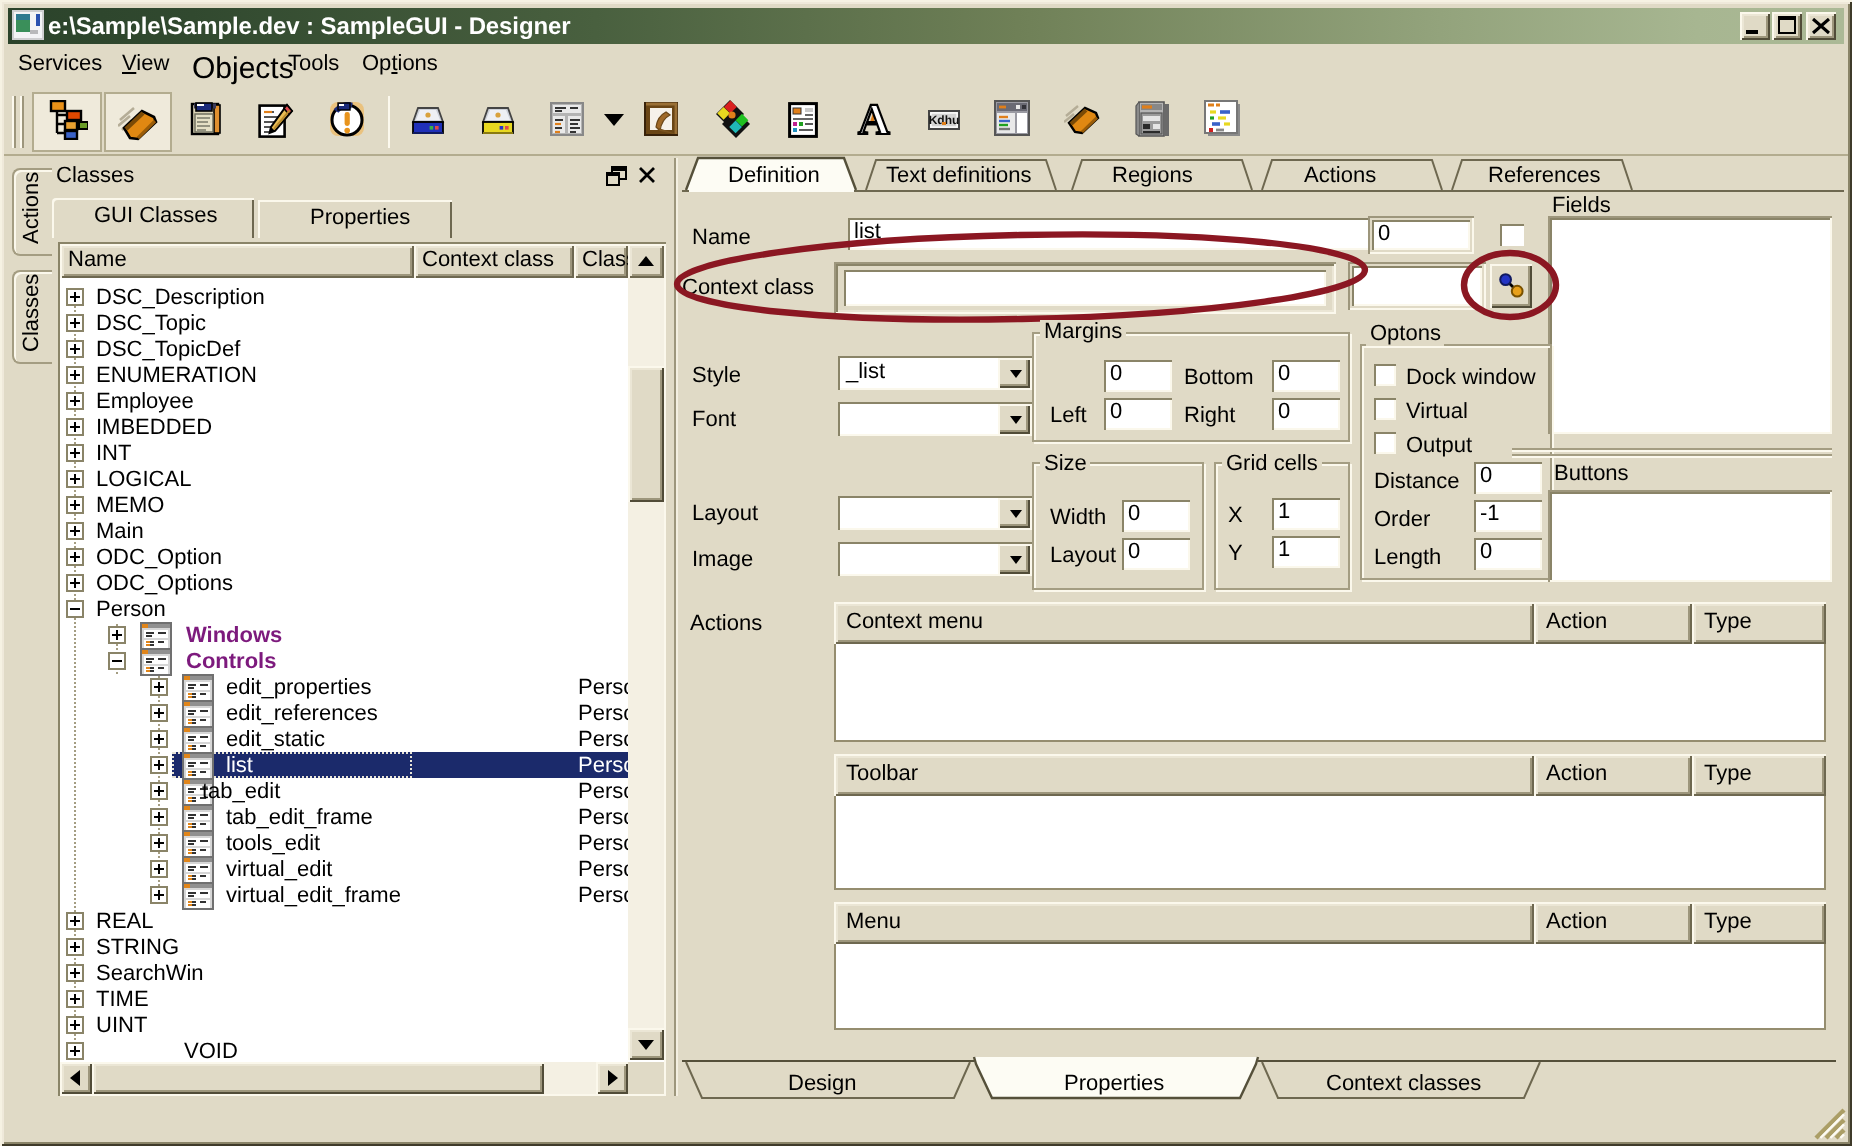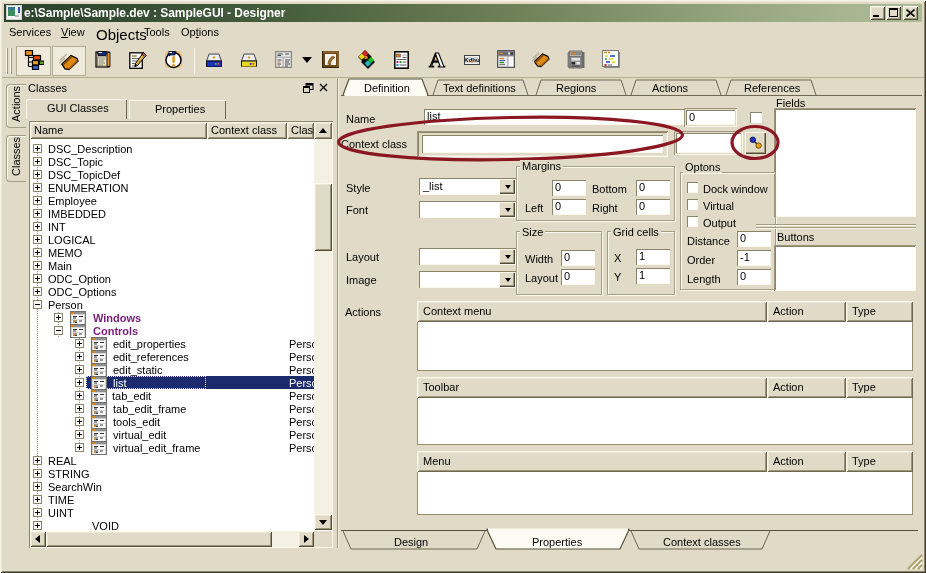"tab_edit" div.abs { left: 82px -> 71px }
